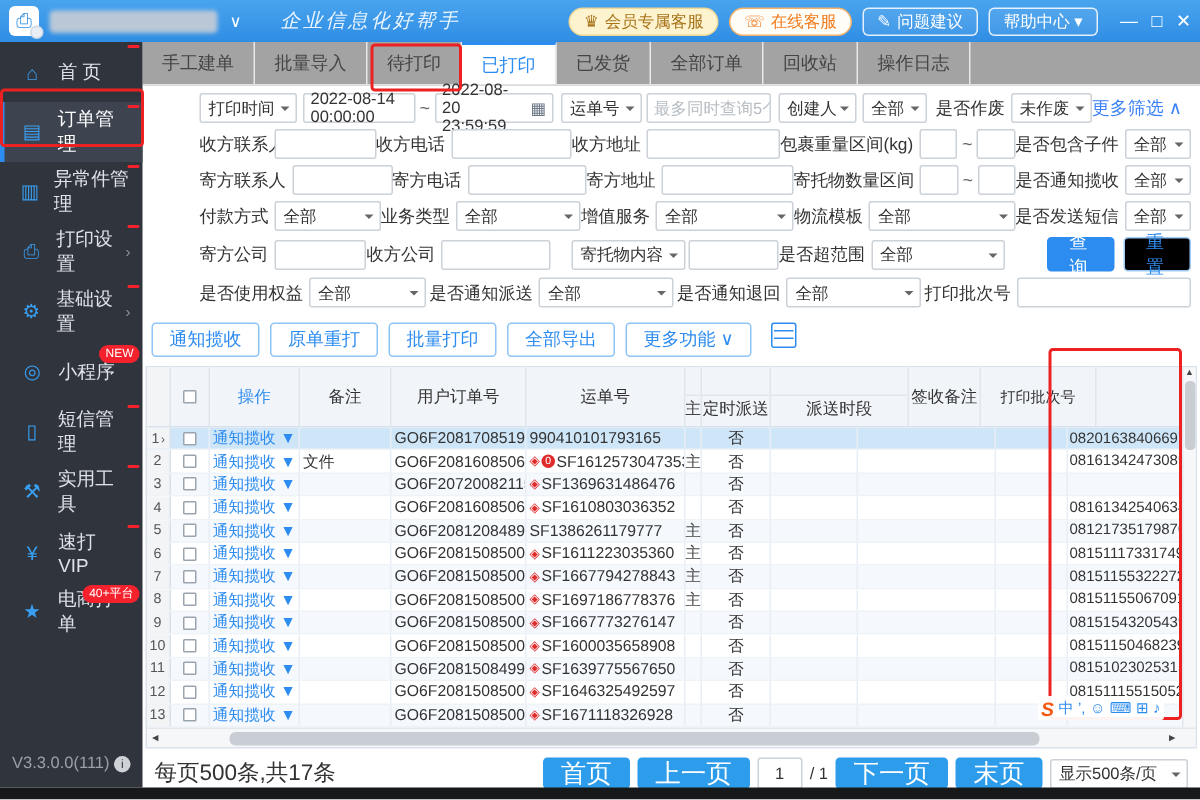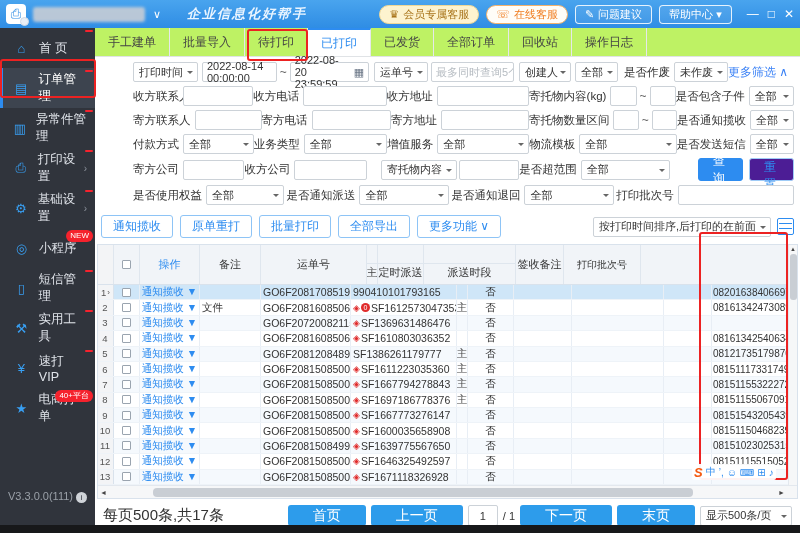"企业信息化好帮手" .slogan { font-weight: bold -> none }
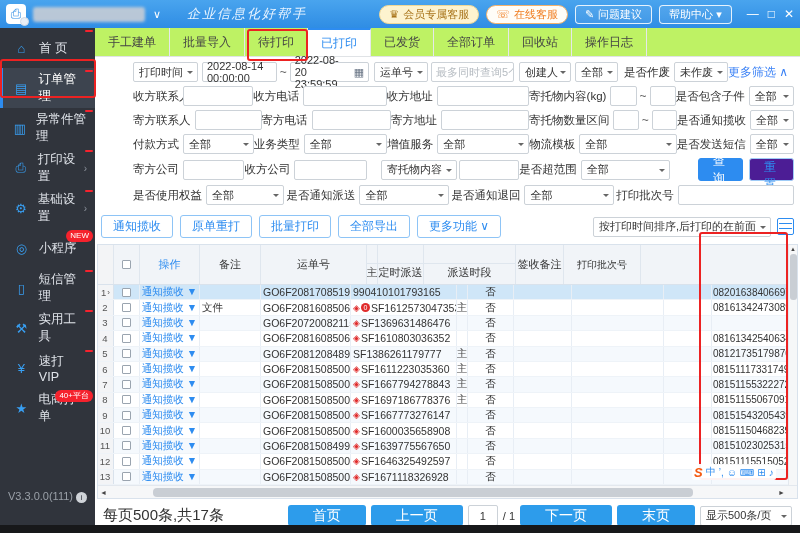"手工建单" .tabbar { background: #bef264 -> #a3a3a3 }
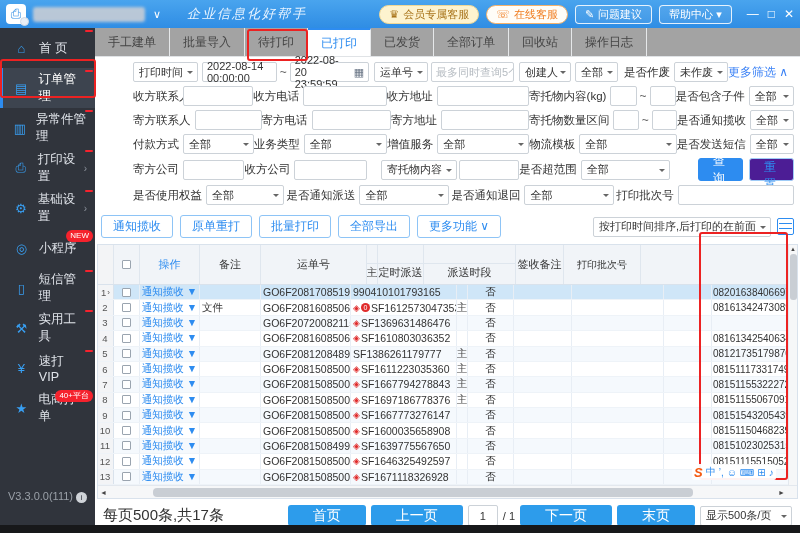"寄托物内容(kg)" span.flabel { text: 寄托物内容 -> 包裹重量区间 }
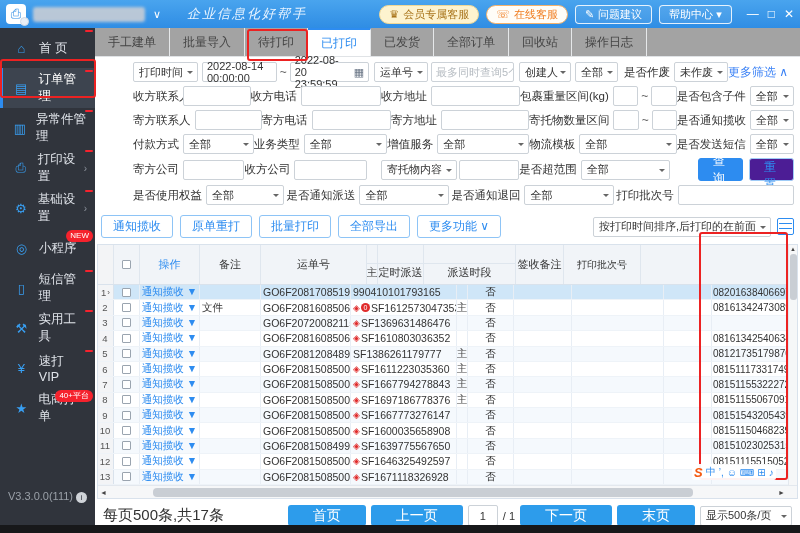"重置" .btn-plain { align-items: flex-start -> center; background: #4c1d95 -> #000000 }
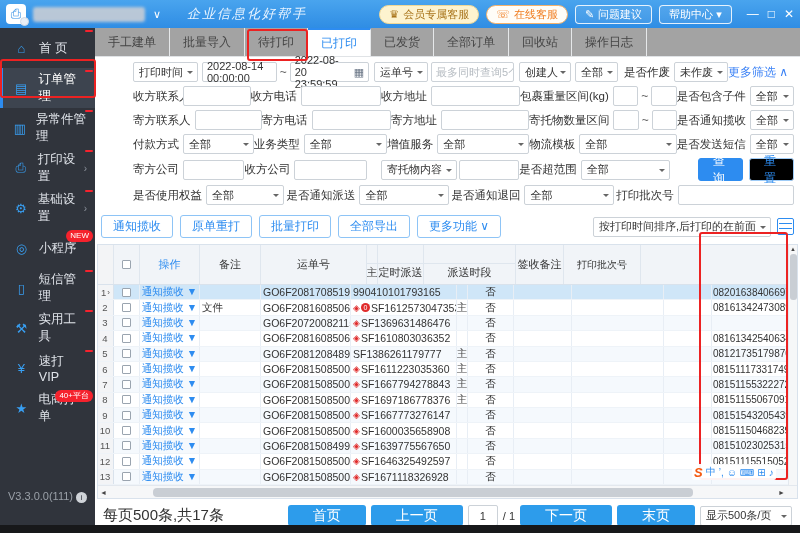"通知揽收" .actionrow { align-items: center -> none }
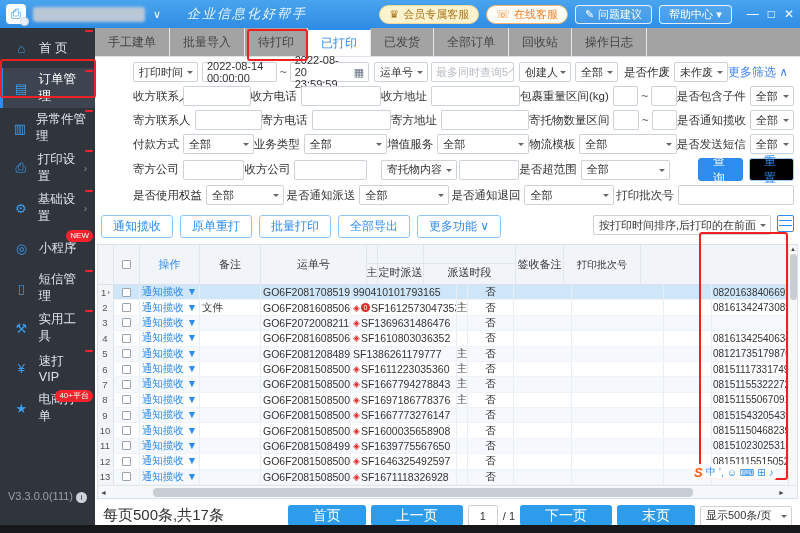"按打印时间排序,后打印的在前面" div.sel { html: <div> <span>按打印时间排序,后打印的在前面</span> </div> -> none }
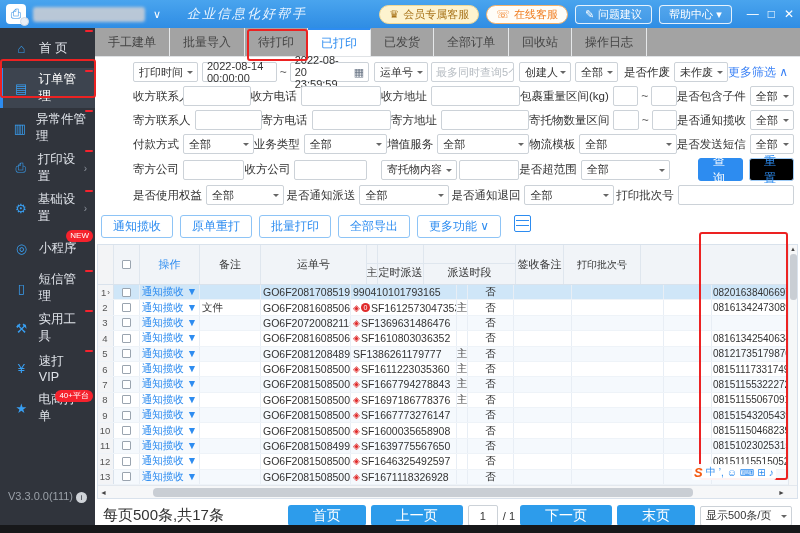"用户订单号" div.th { html: none -> <div>用户订单号</div> }
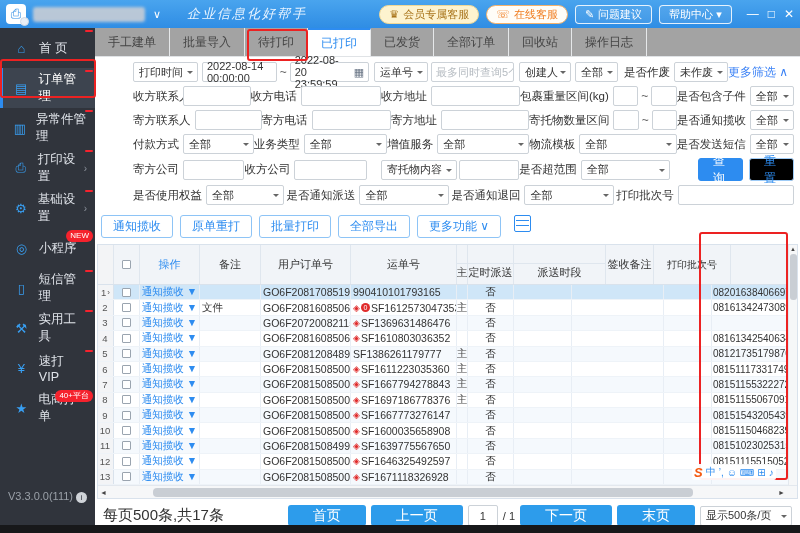"V3.3.0.0(111) i" .version { bottom: 22px -> 10px }
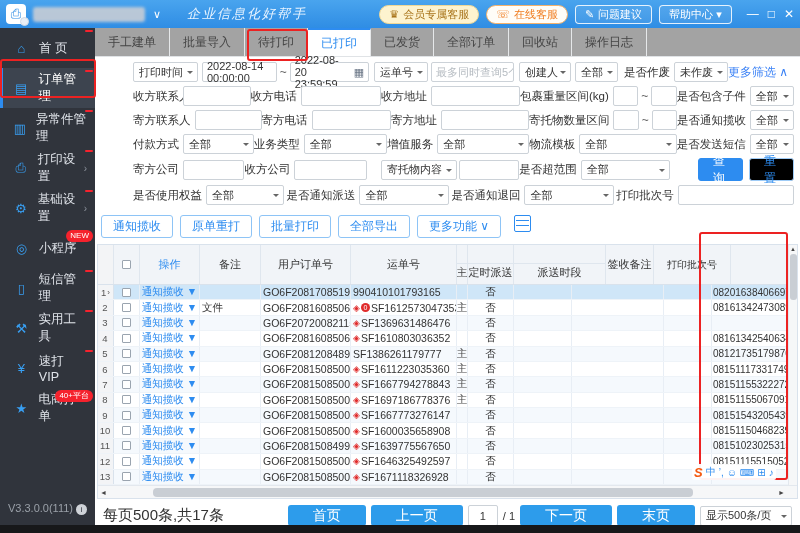"首页" .pbtn { font-size: 14px -> 17px; padding: 0 25px -> 0 12px }
